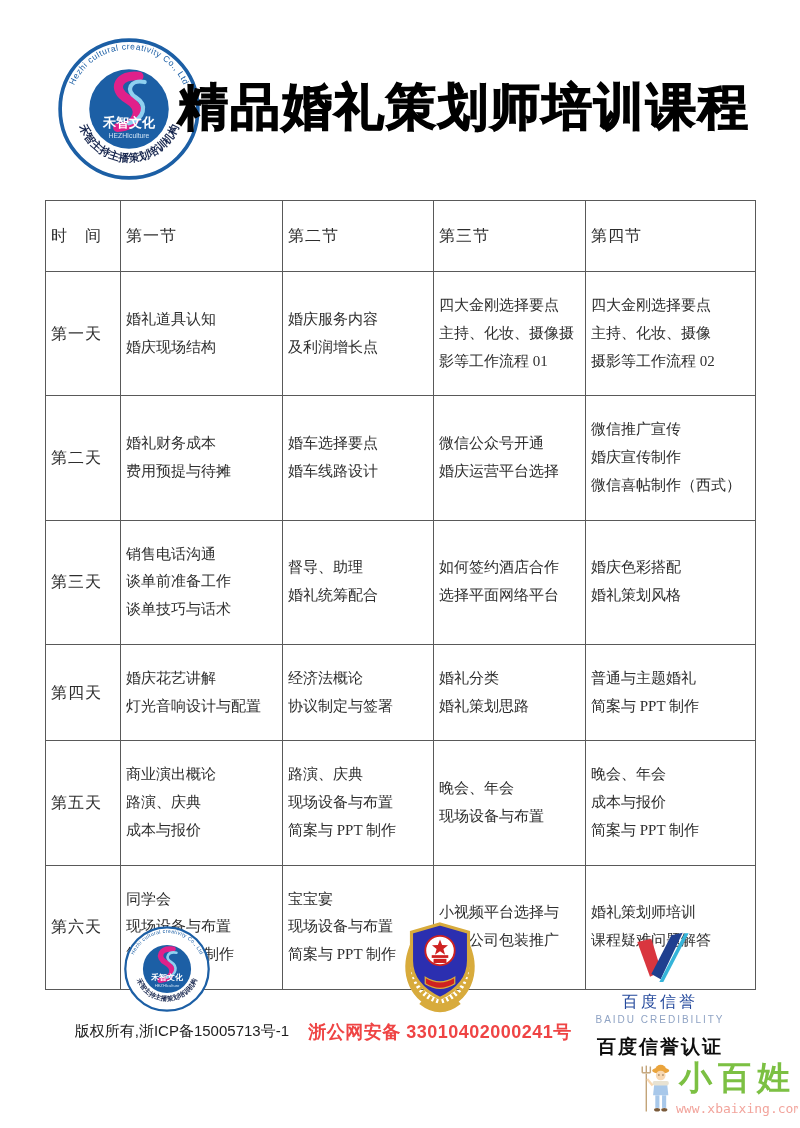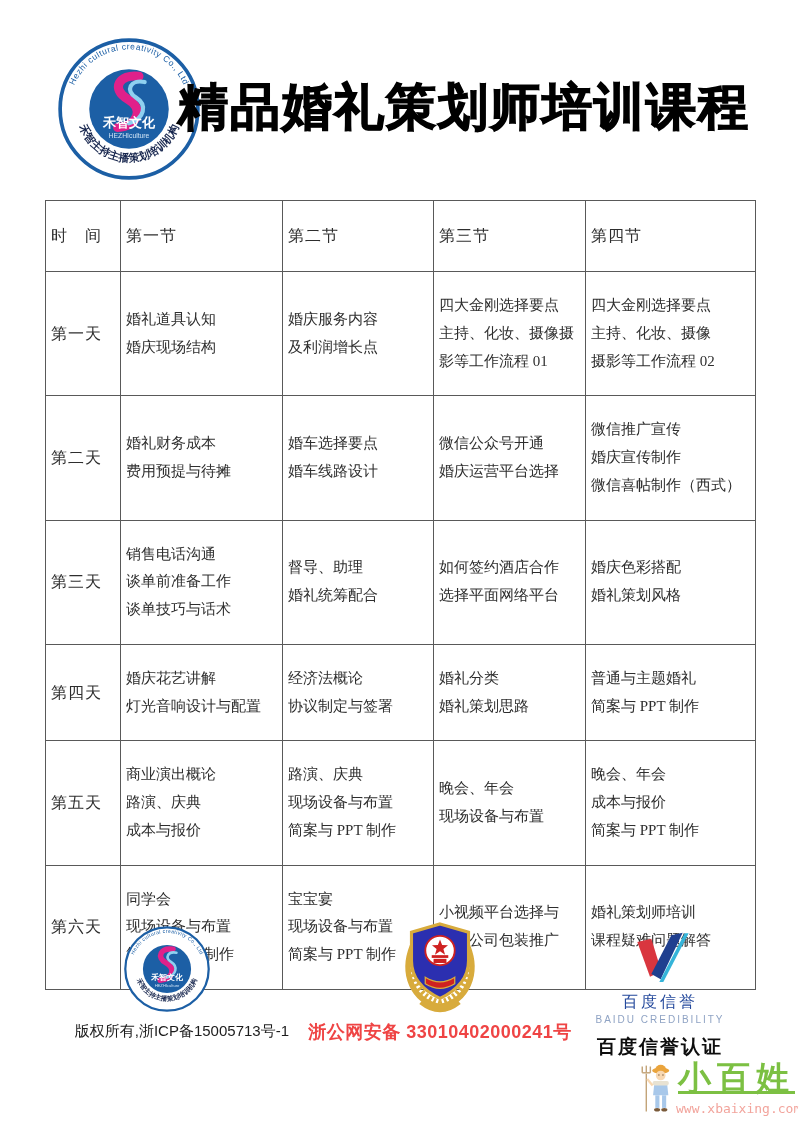"小百姓" .wm-name { text-align: left -> right; text-decoration: underline -> none }
